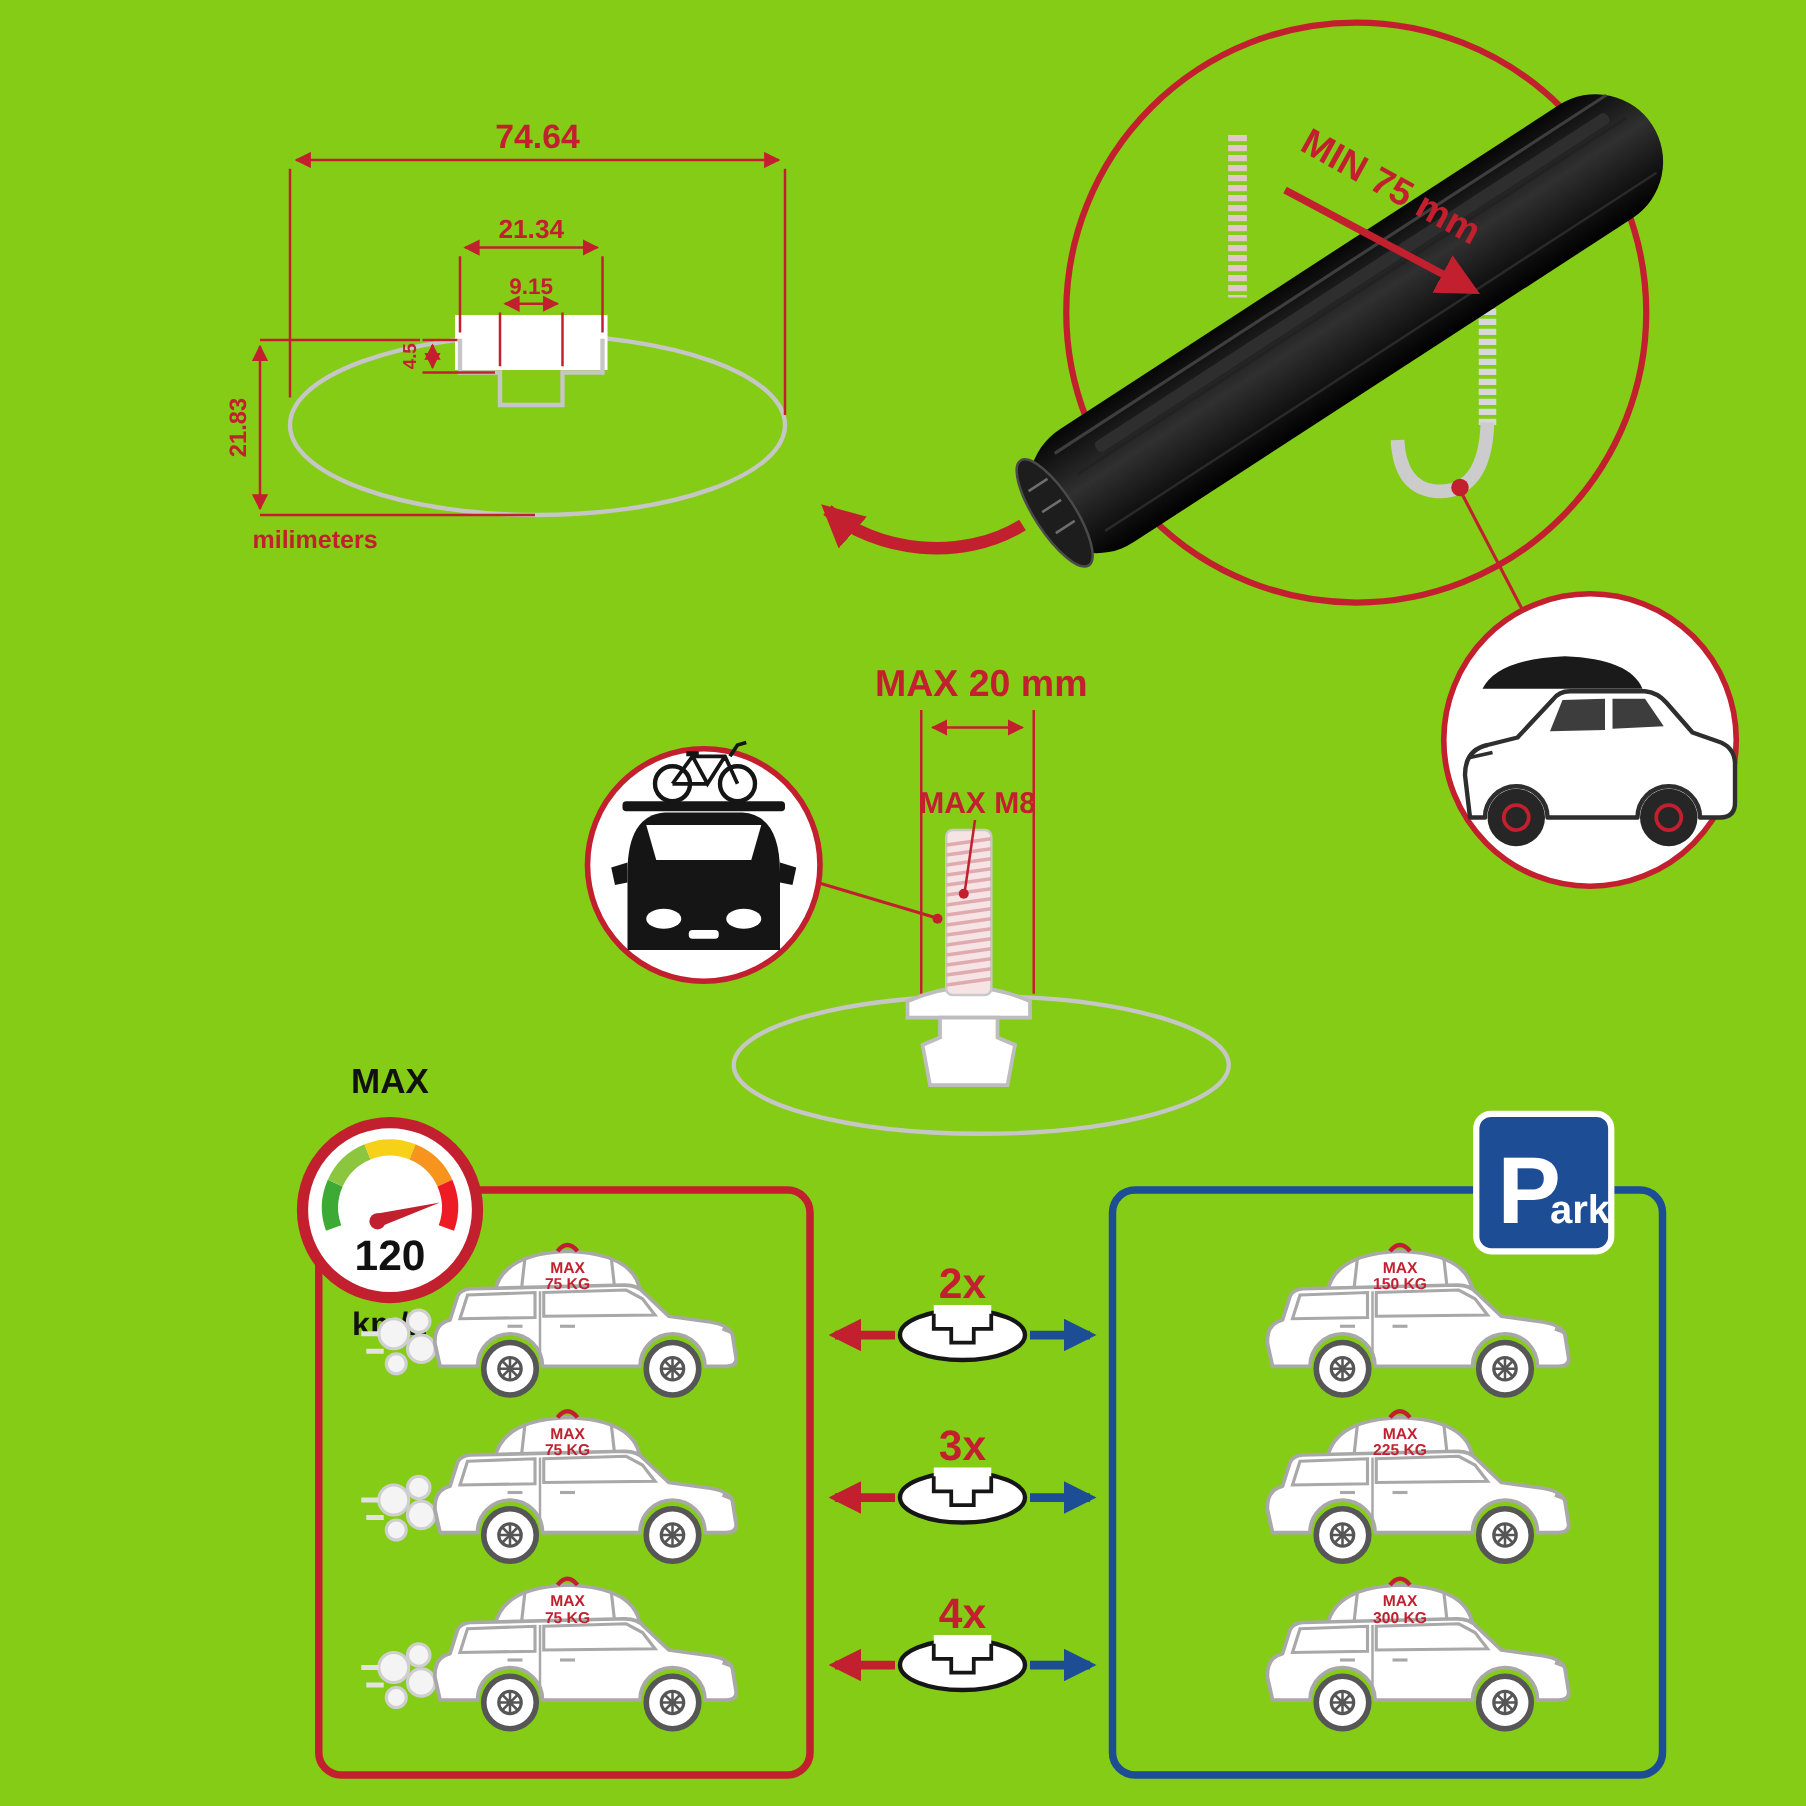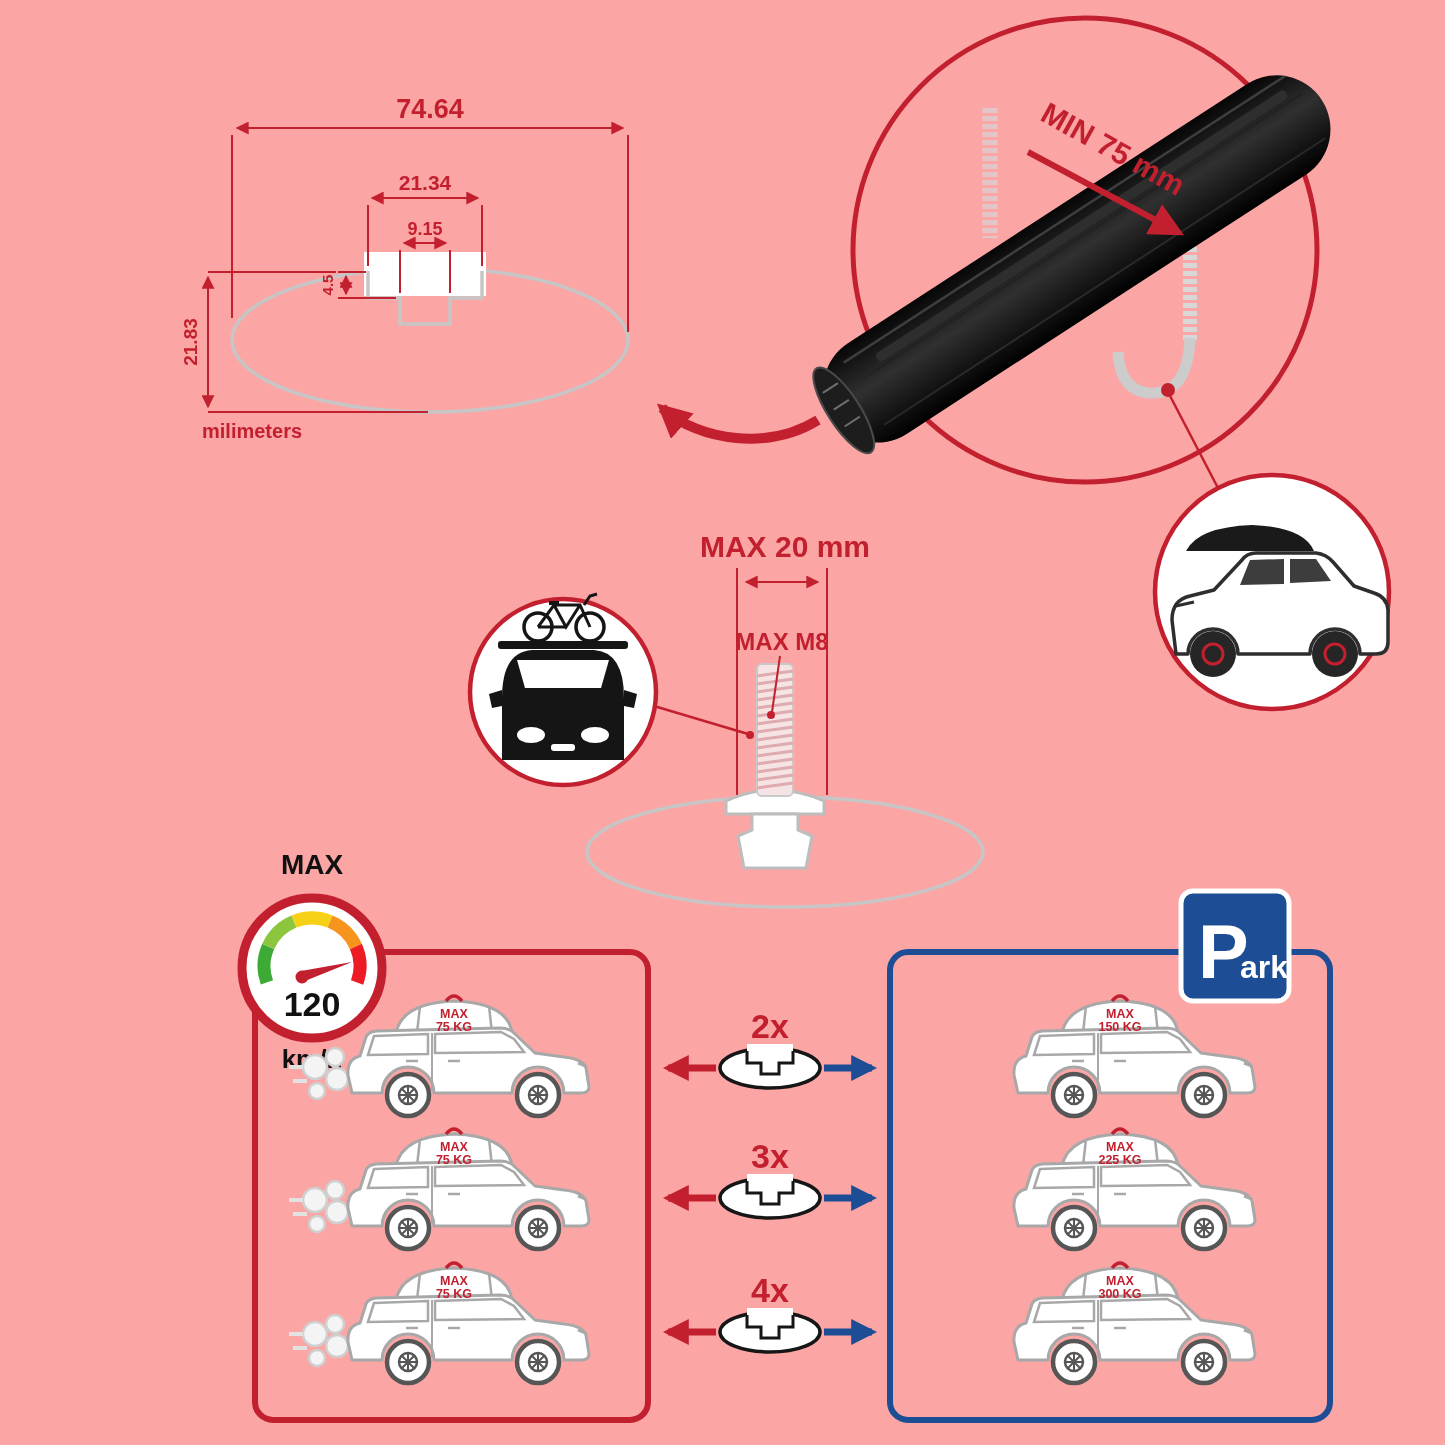"74.64" .stage { background: #fca5a5 -> #84cc16 }
